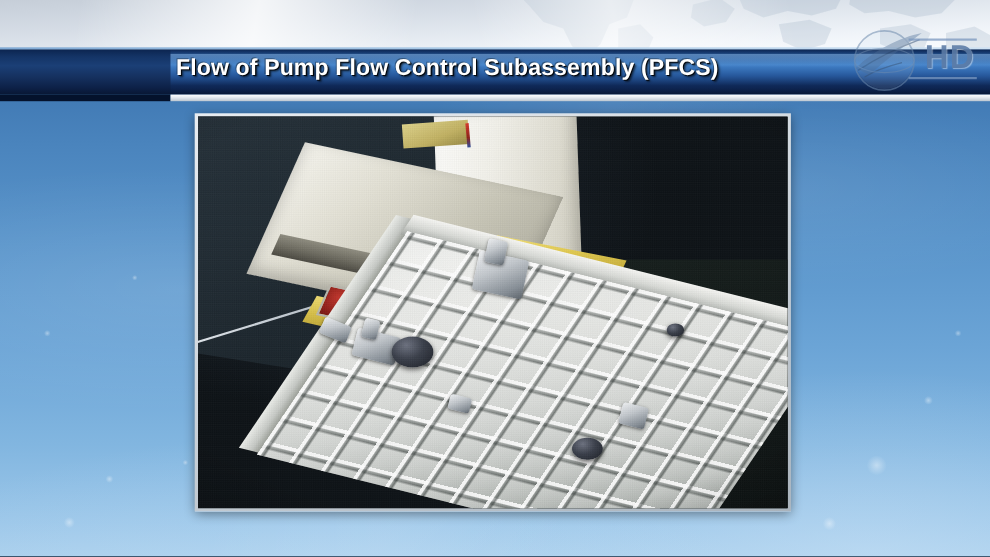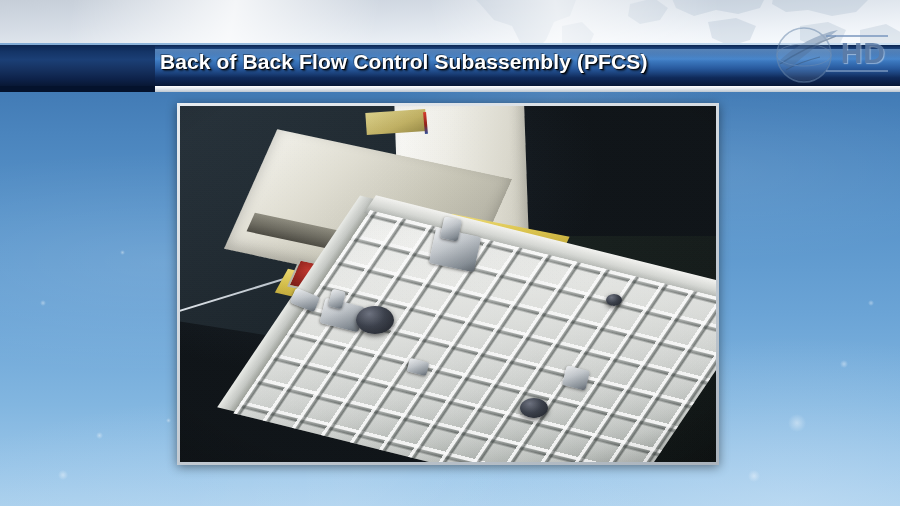"Back of Back Flow Control" div.title-text { text: Back of Back -> Flow of Pump }
